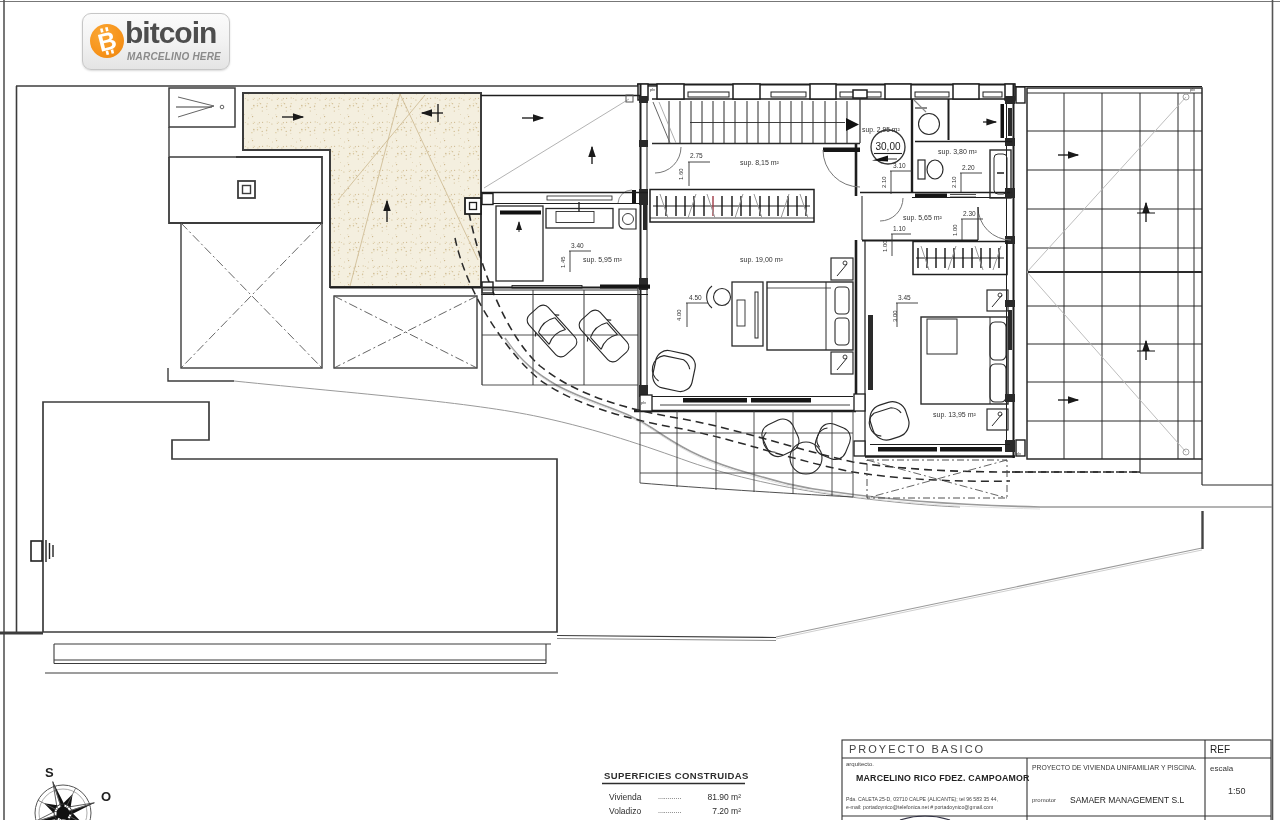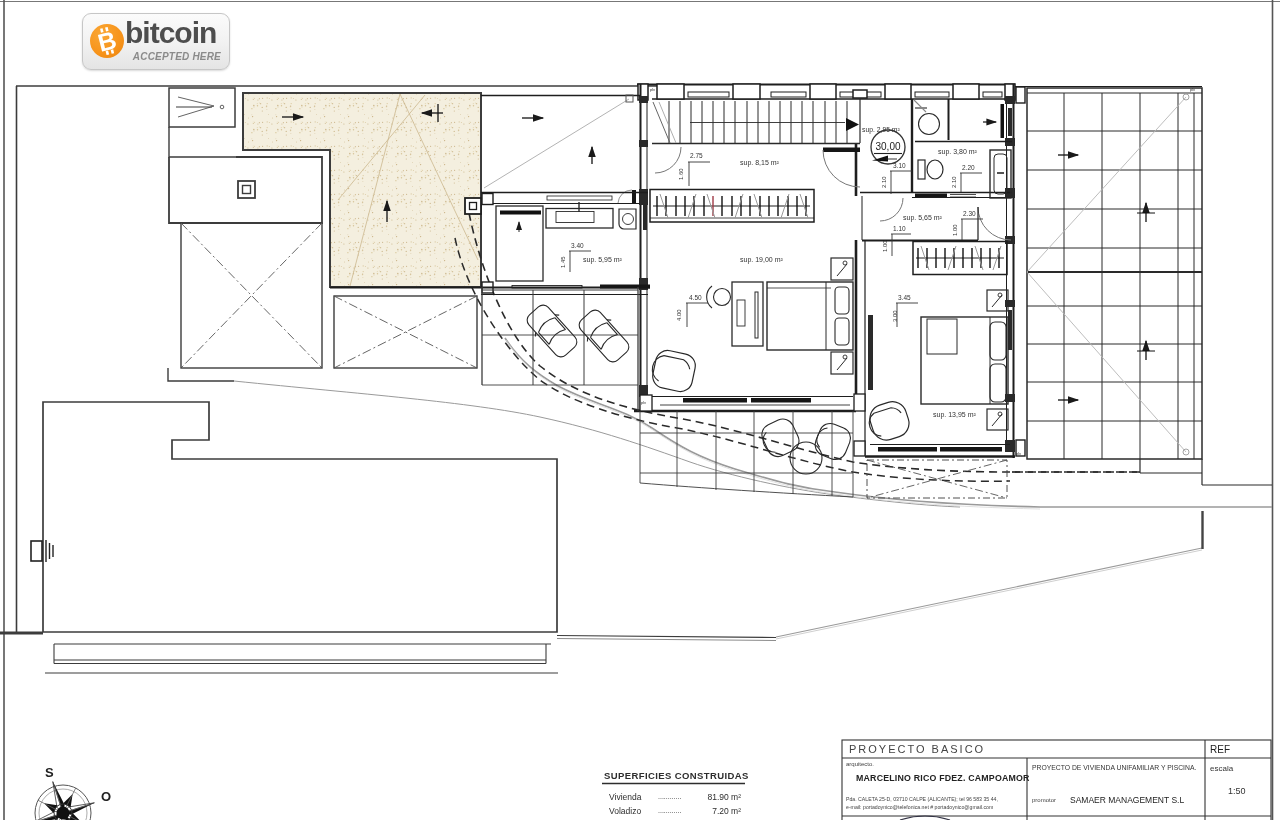"ACCEPTED HERE" div { text: ACCEPTED -> MARCELINO }
